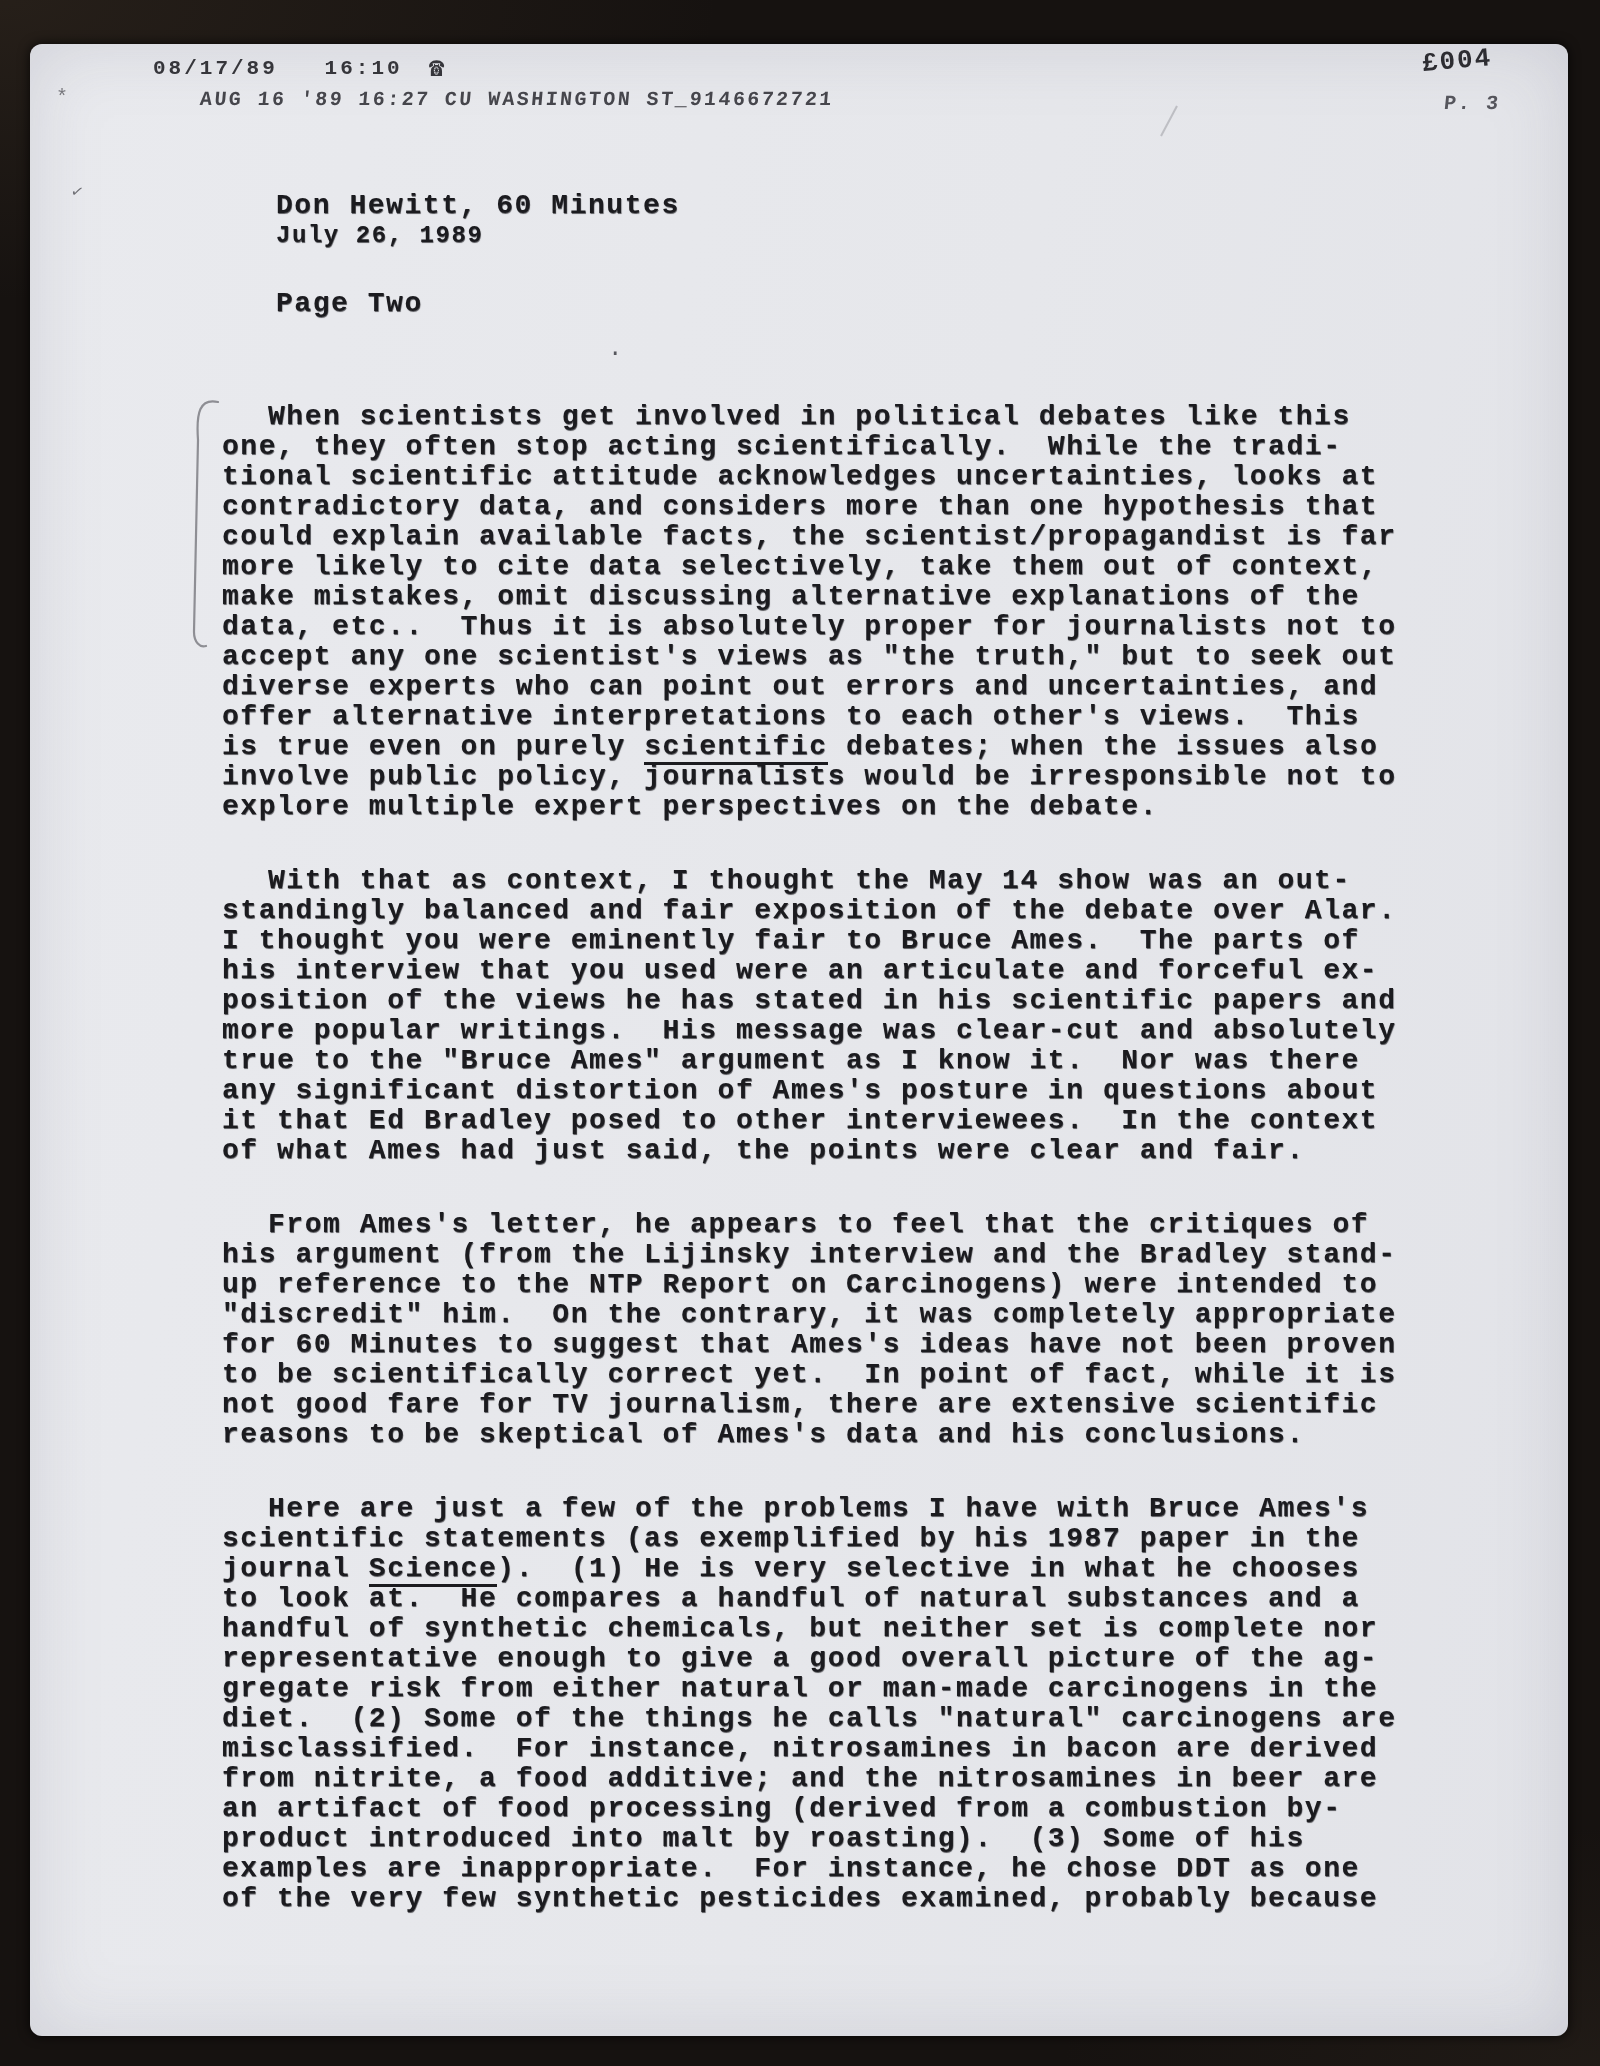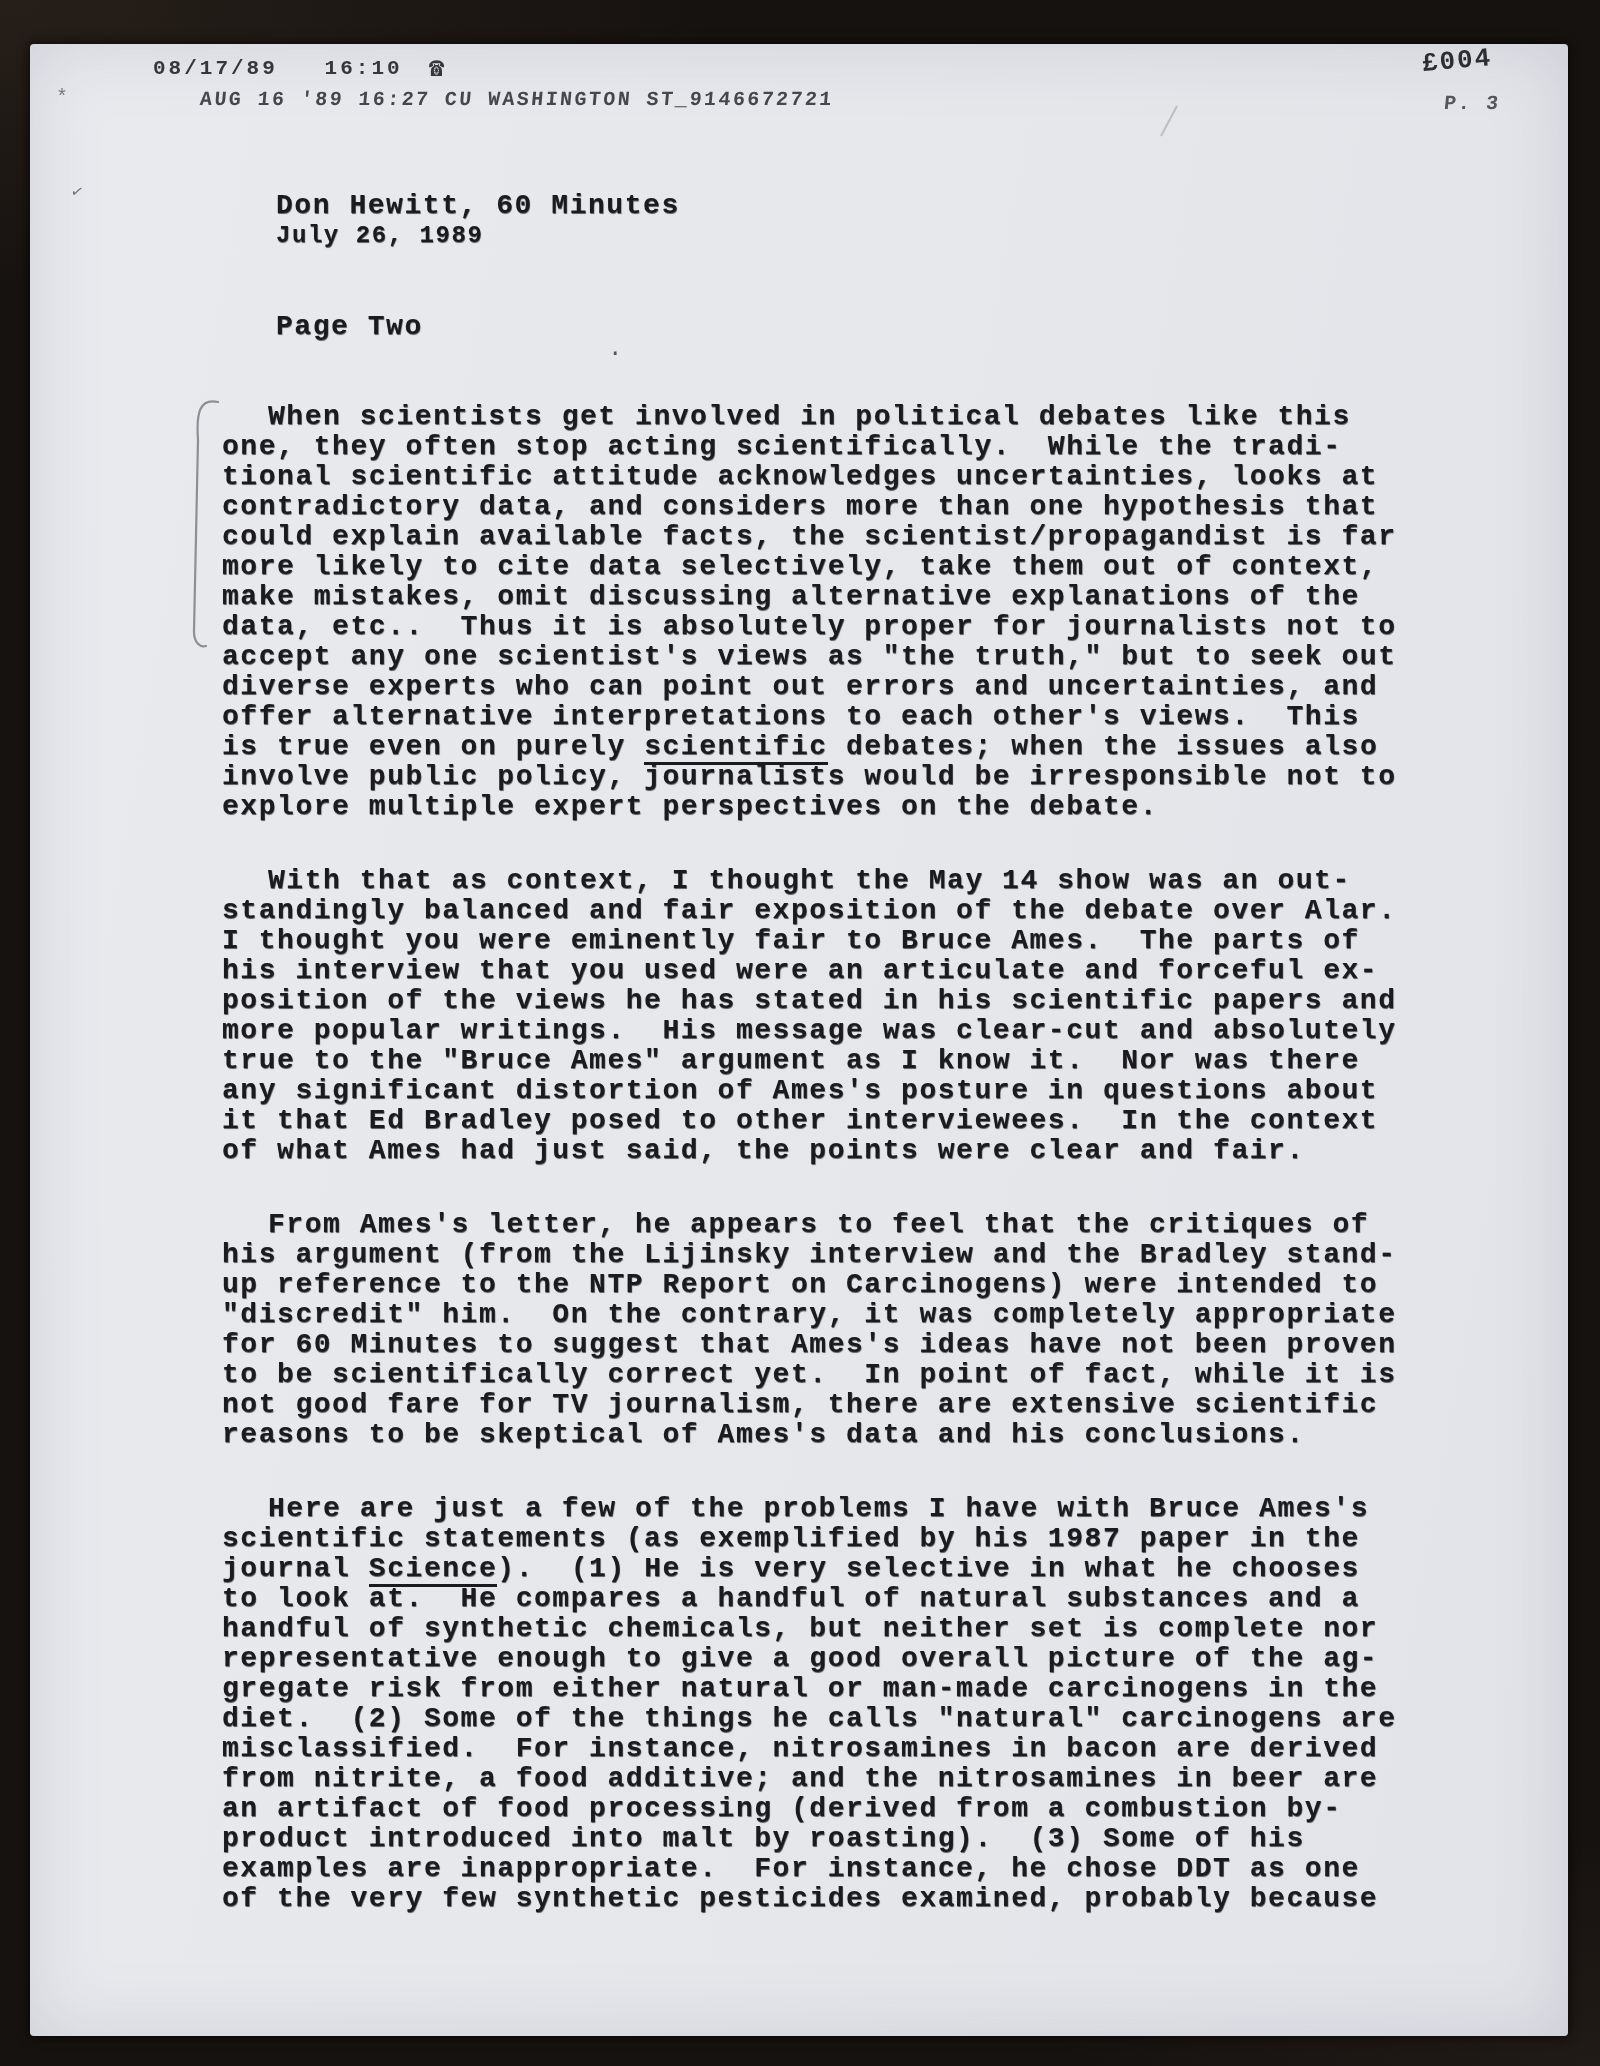"08/17/89 16:10 ☎" .paper { border-radius: 4px -> 12px }
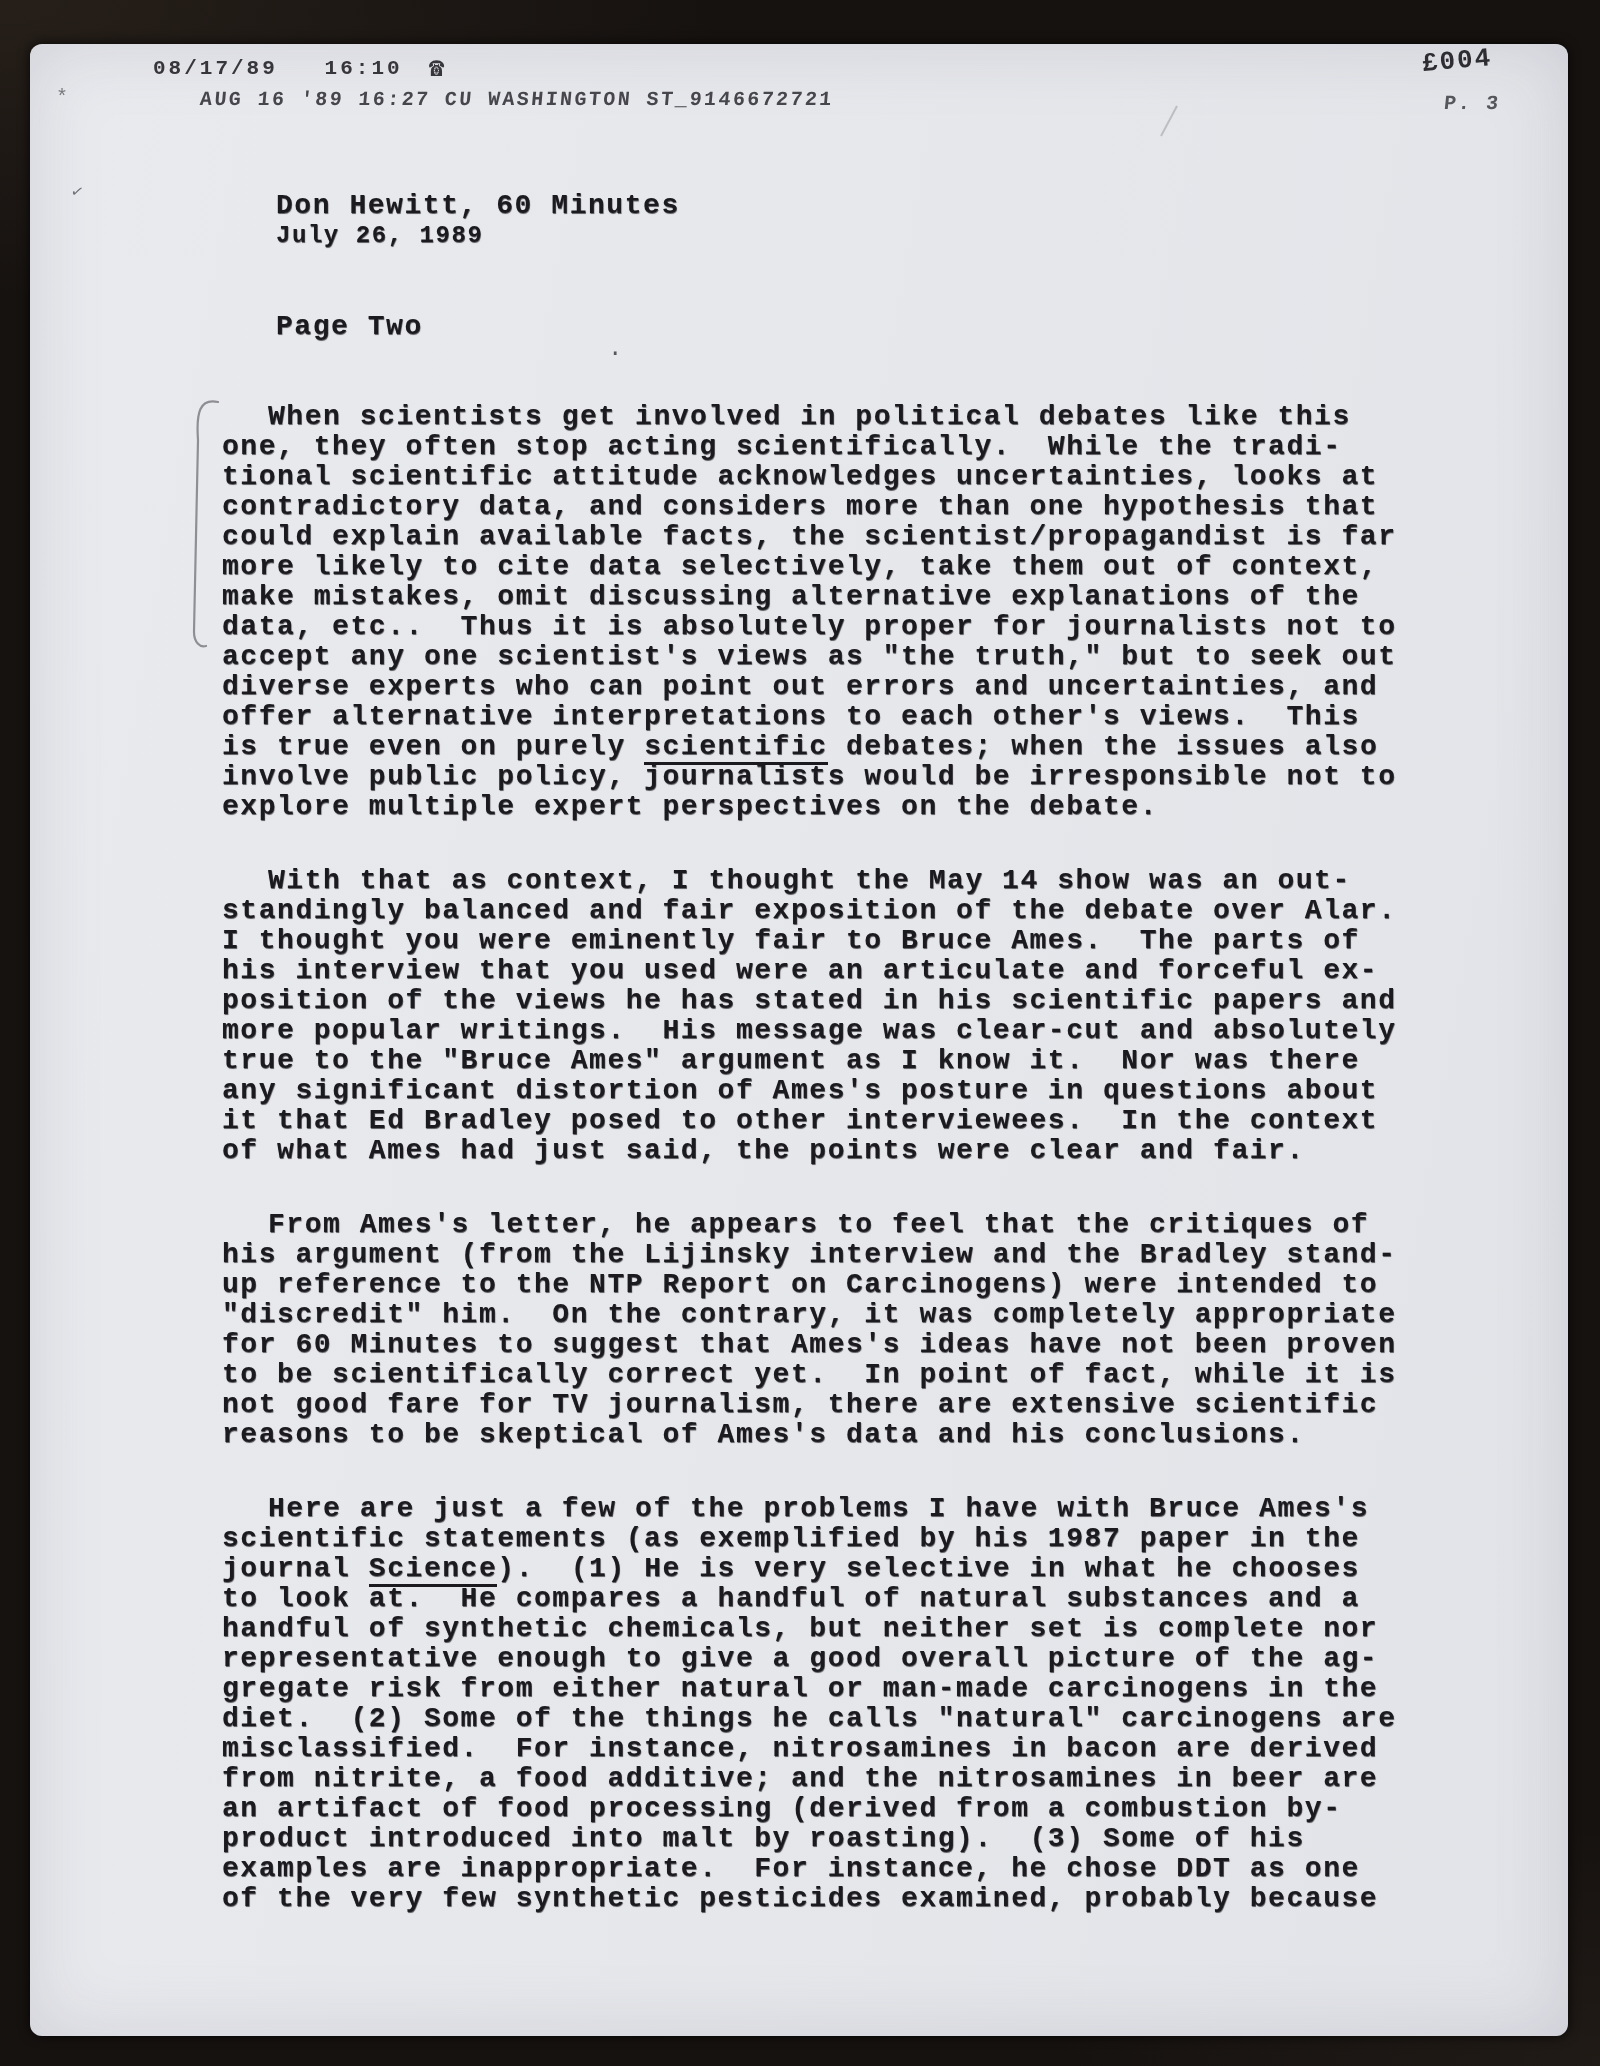"Page Two" .pagelabel { margin-top: 23px -> none }
